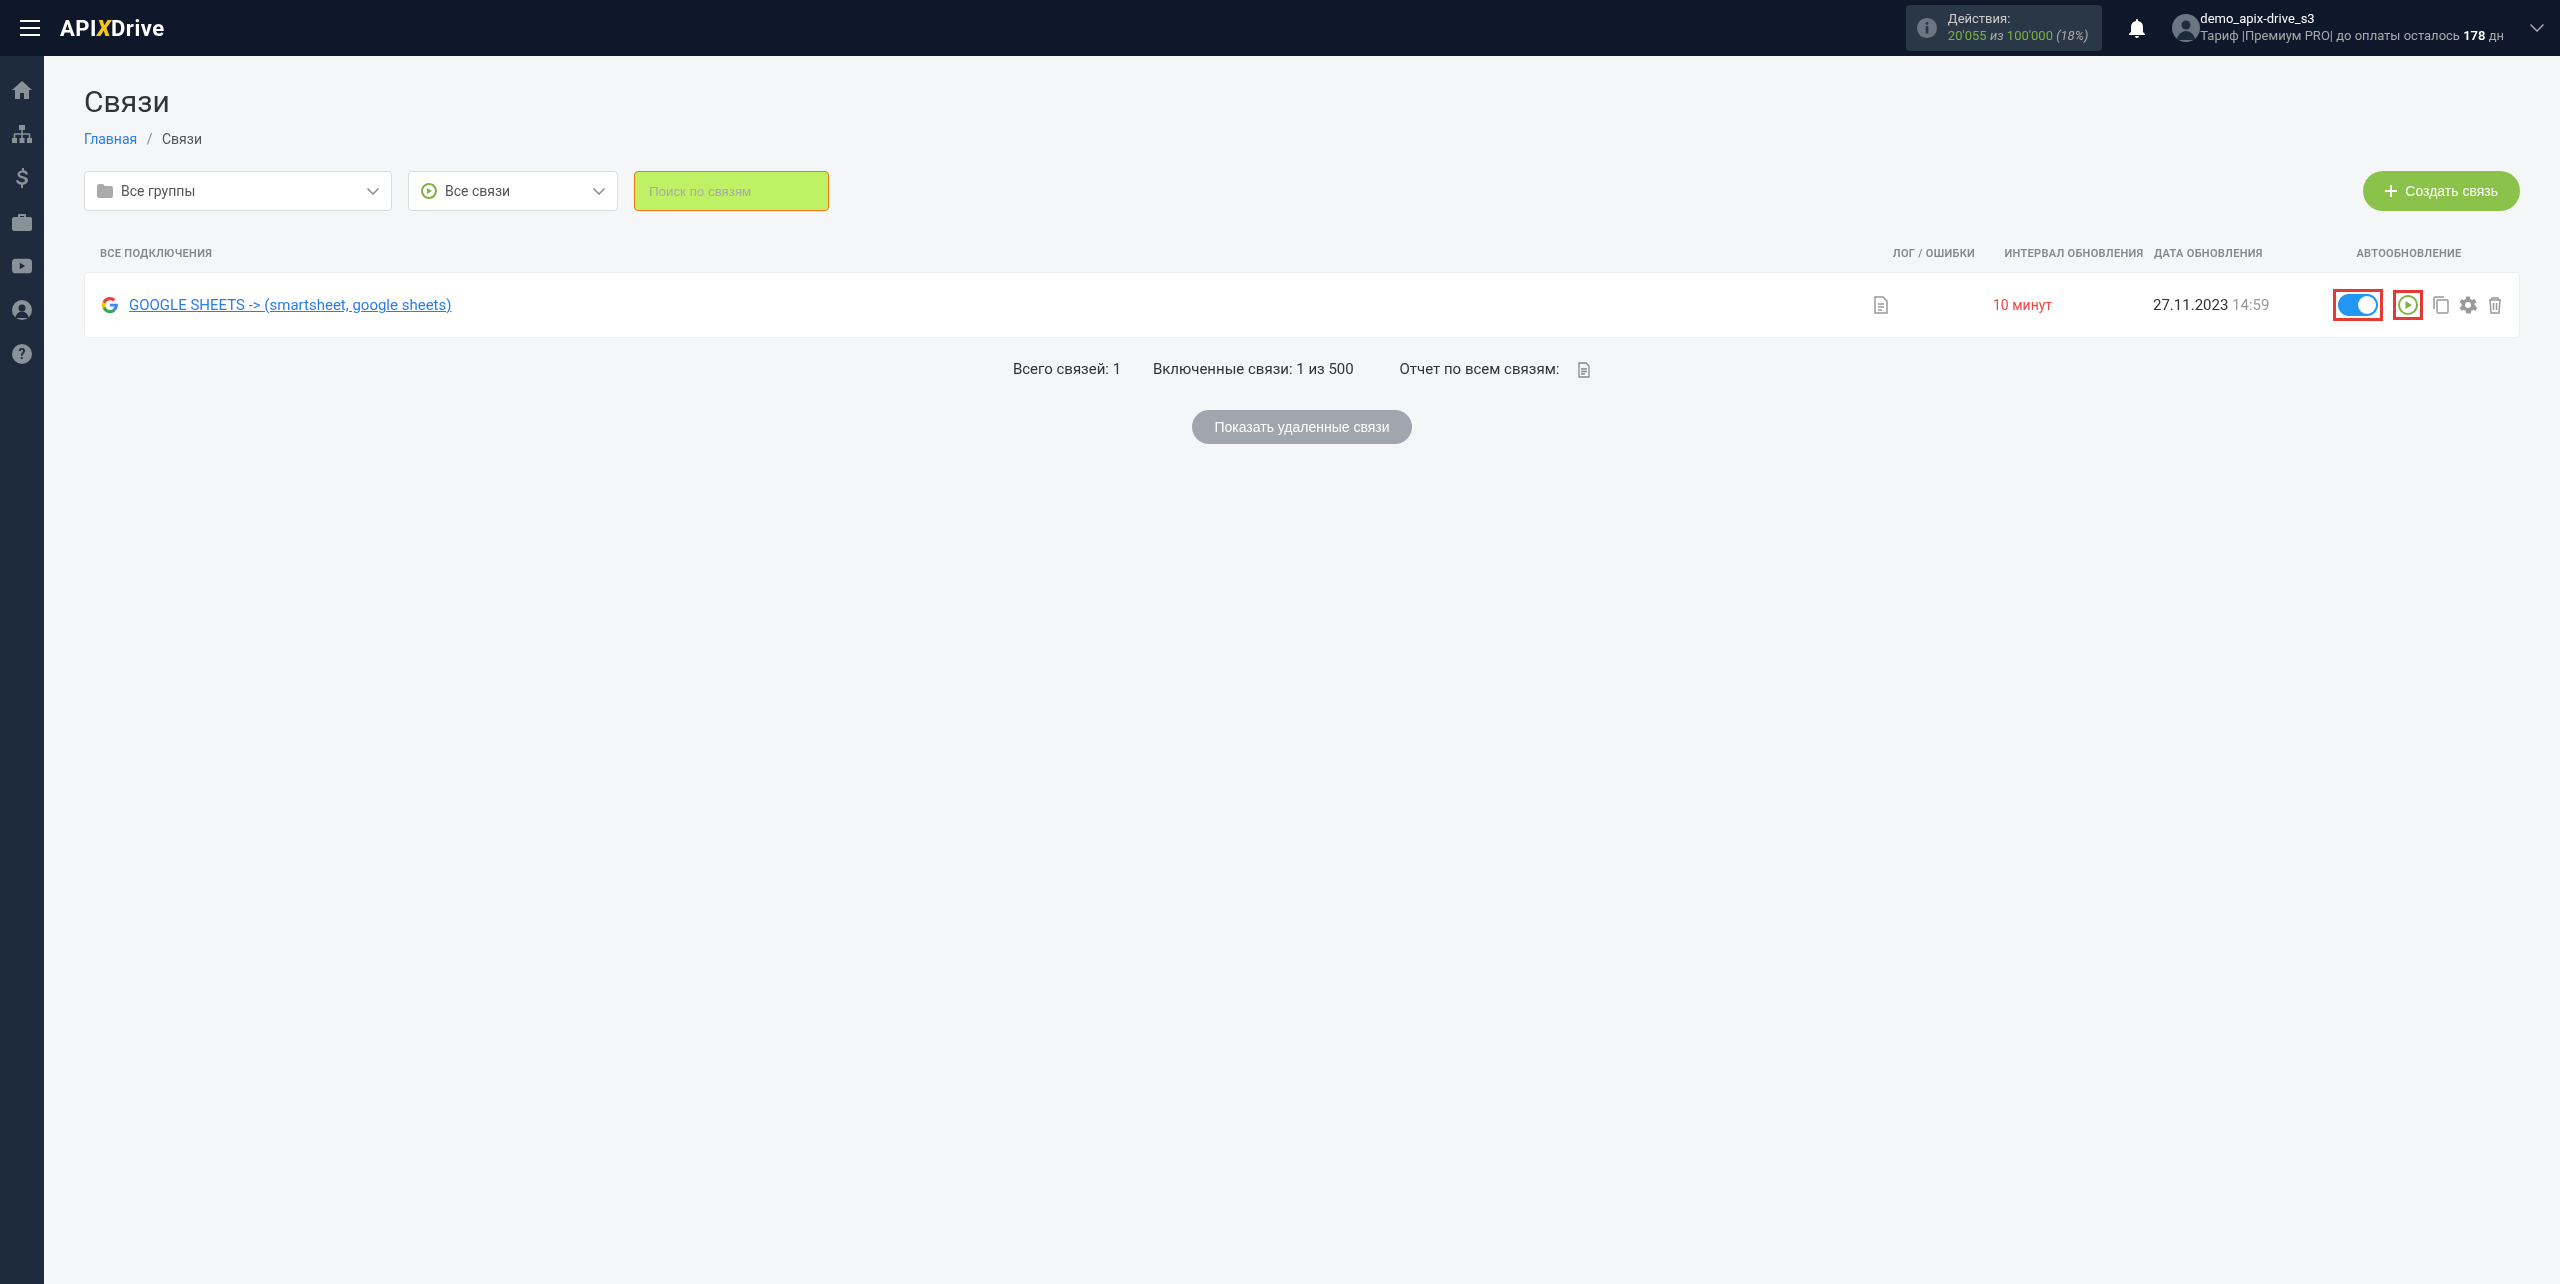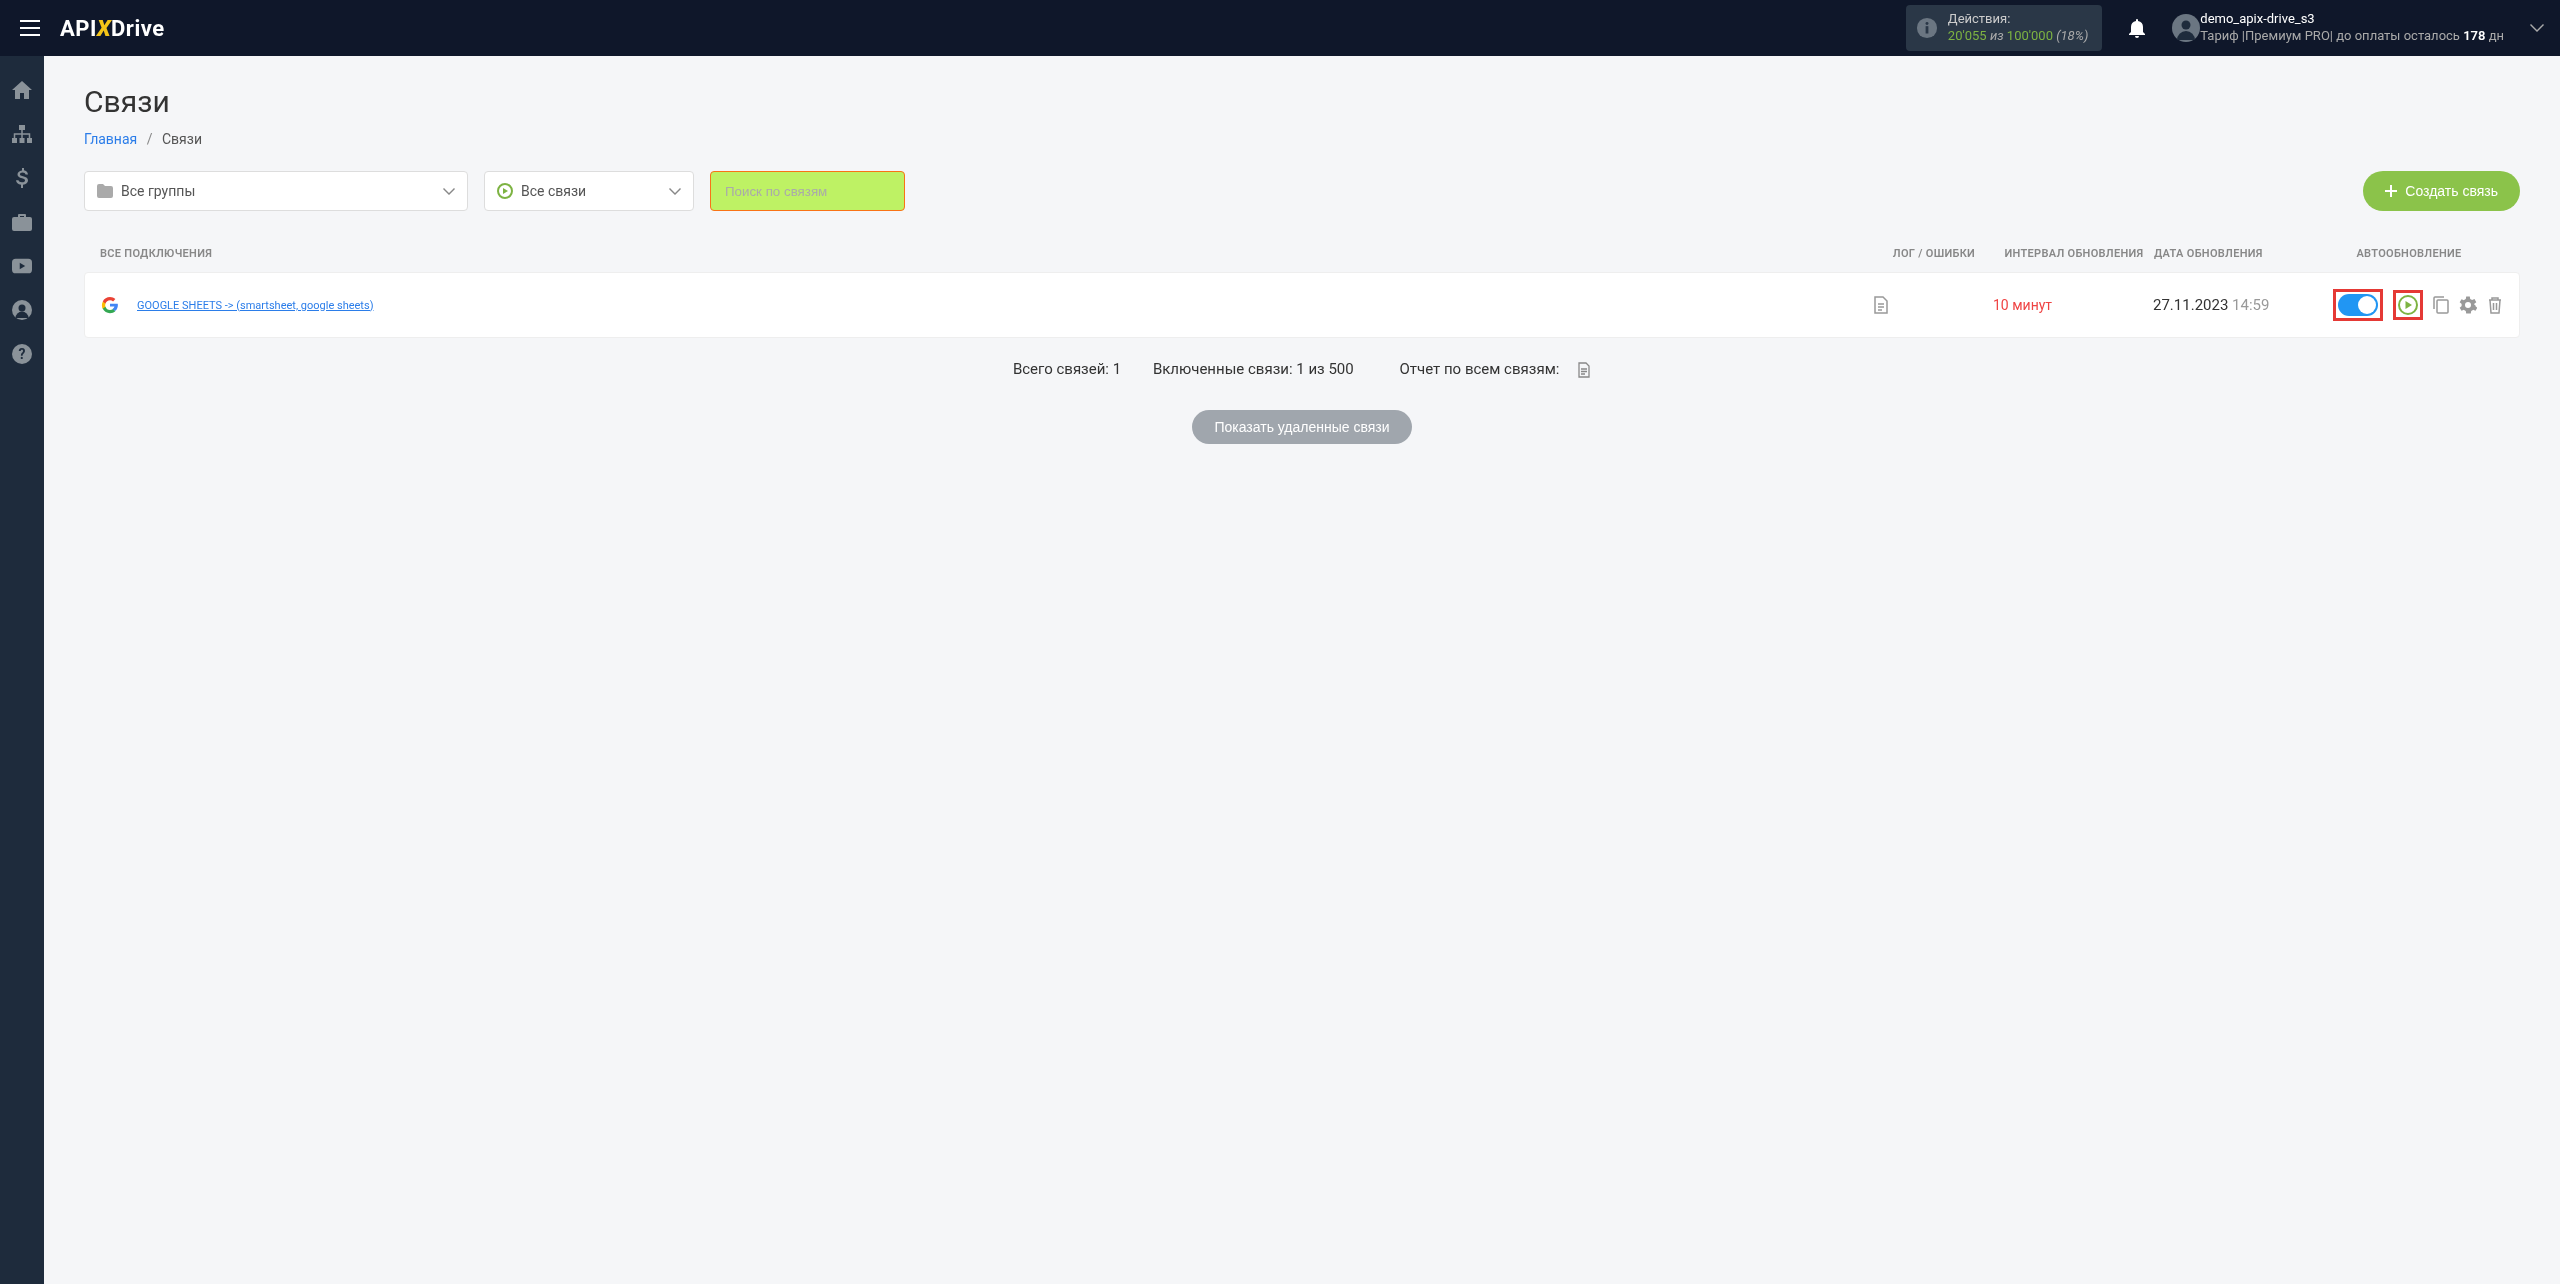"Все группы" div.select-box { width: 384px -> 308px }
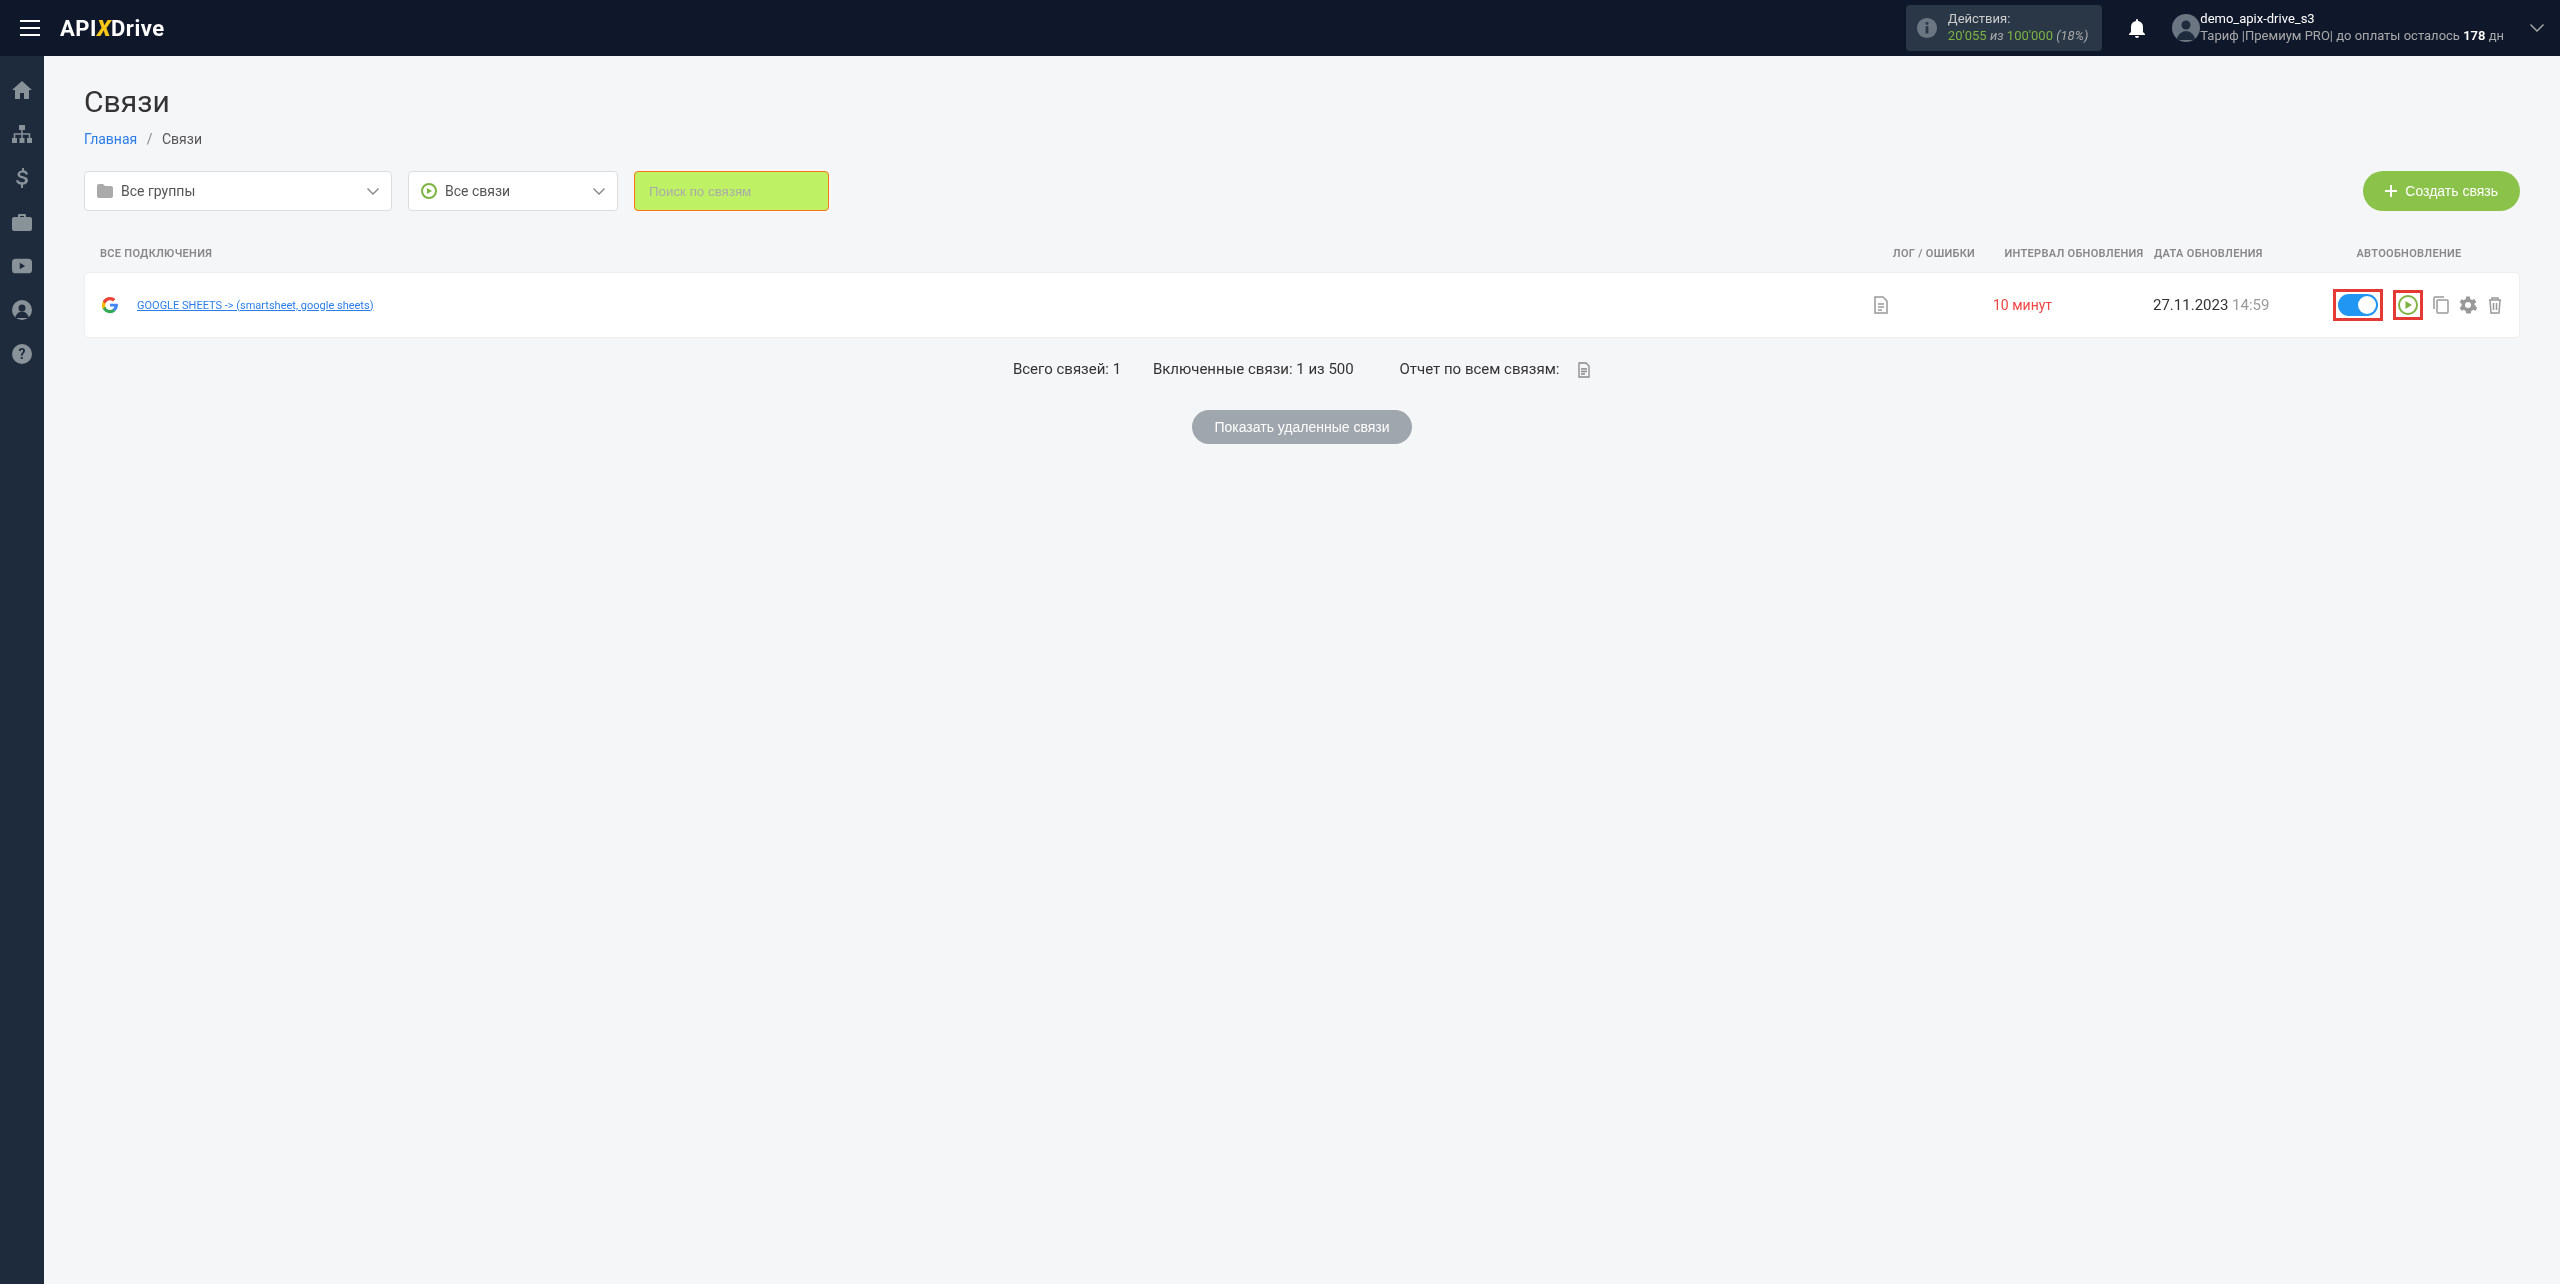"GOOGLE SHEETS -> (smartsheet, google" .row-name { font-size: 11px -> 15px; margin-left: 8px -> none }
